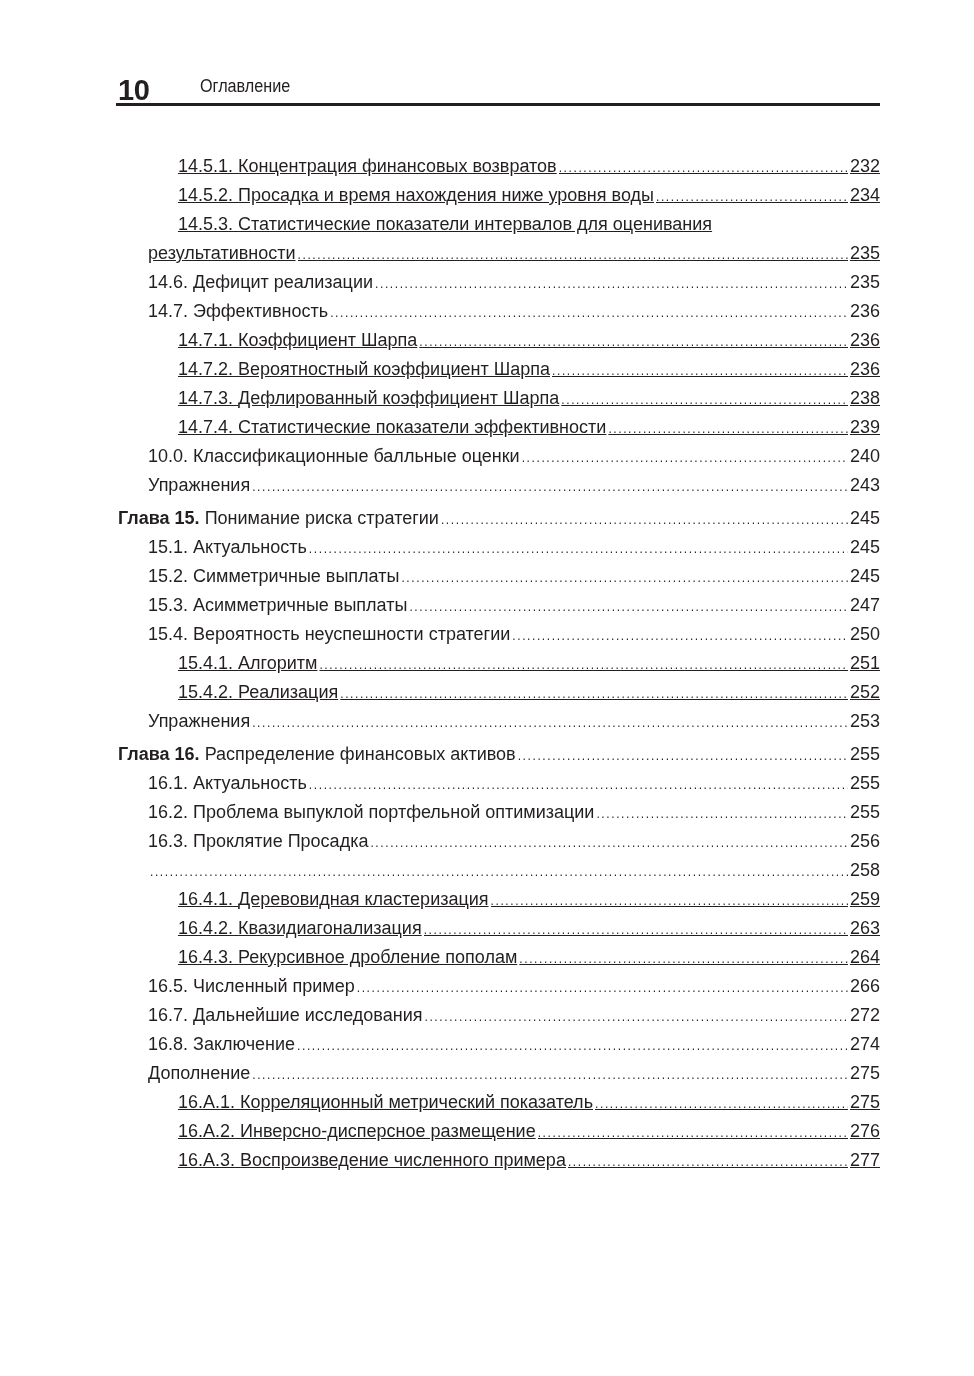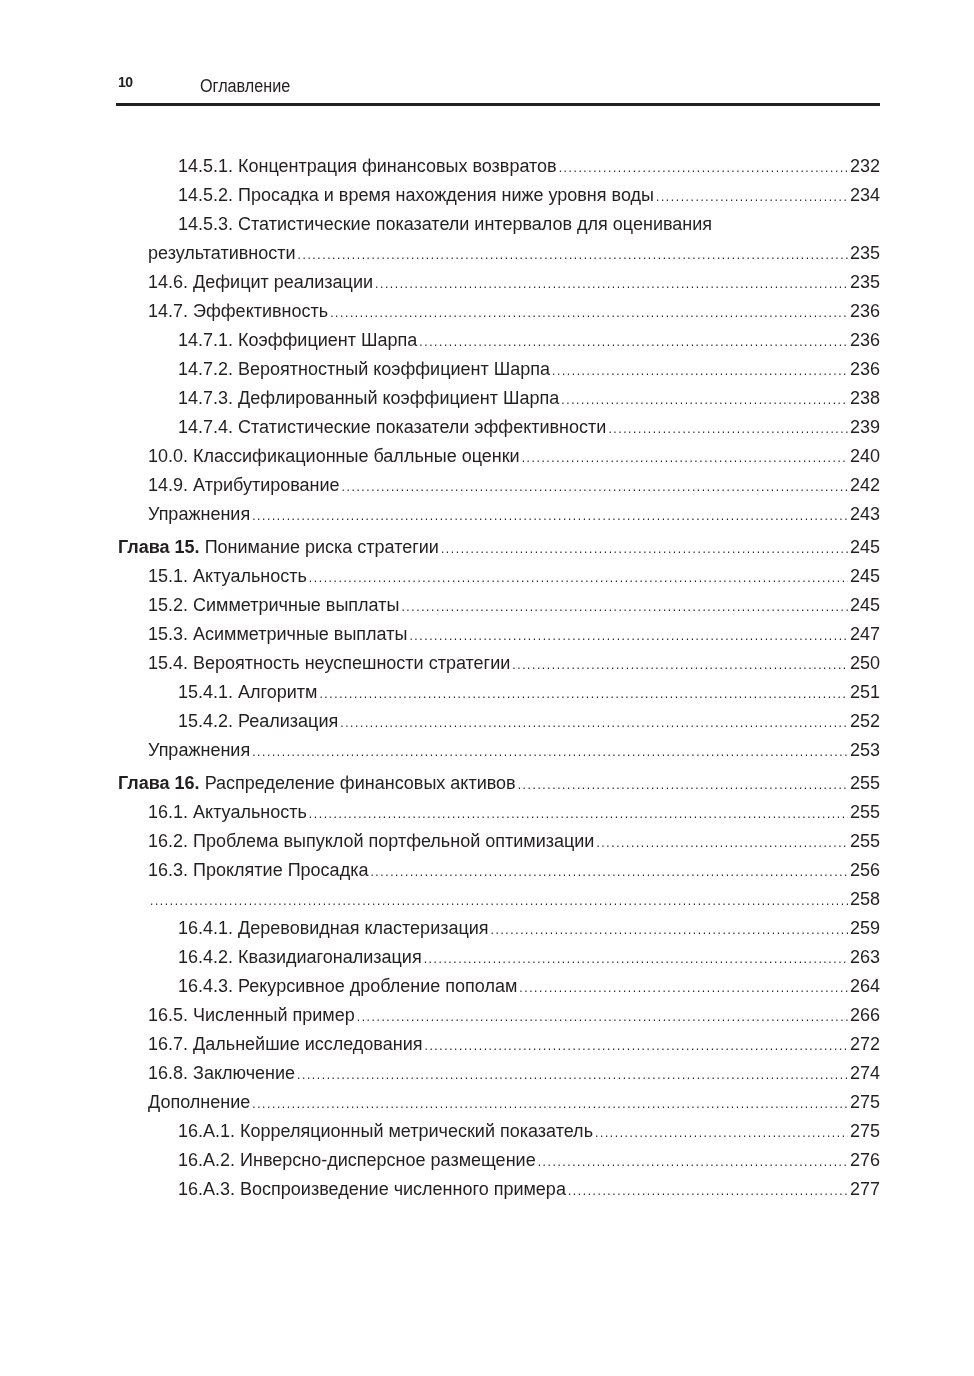"10" .page-num { font-size: 14px -> 29px }
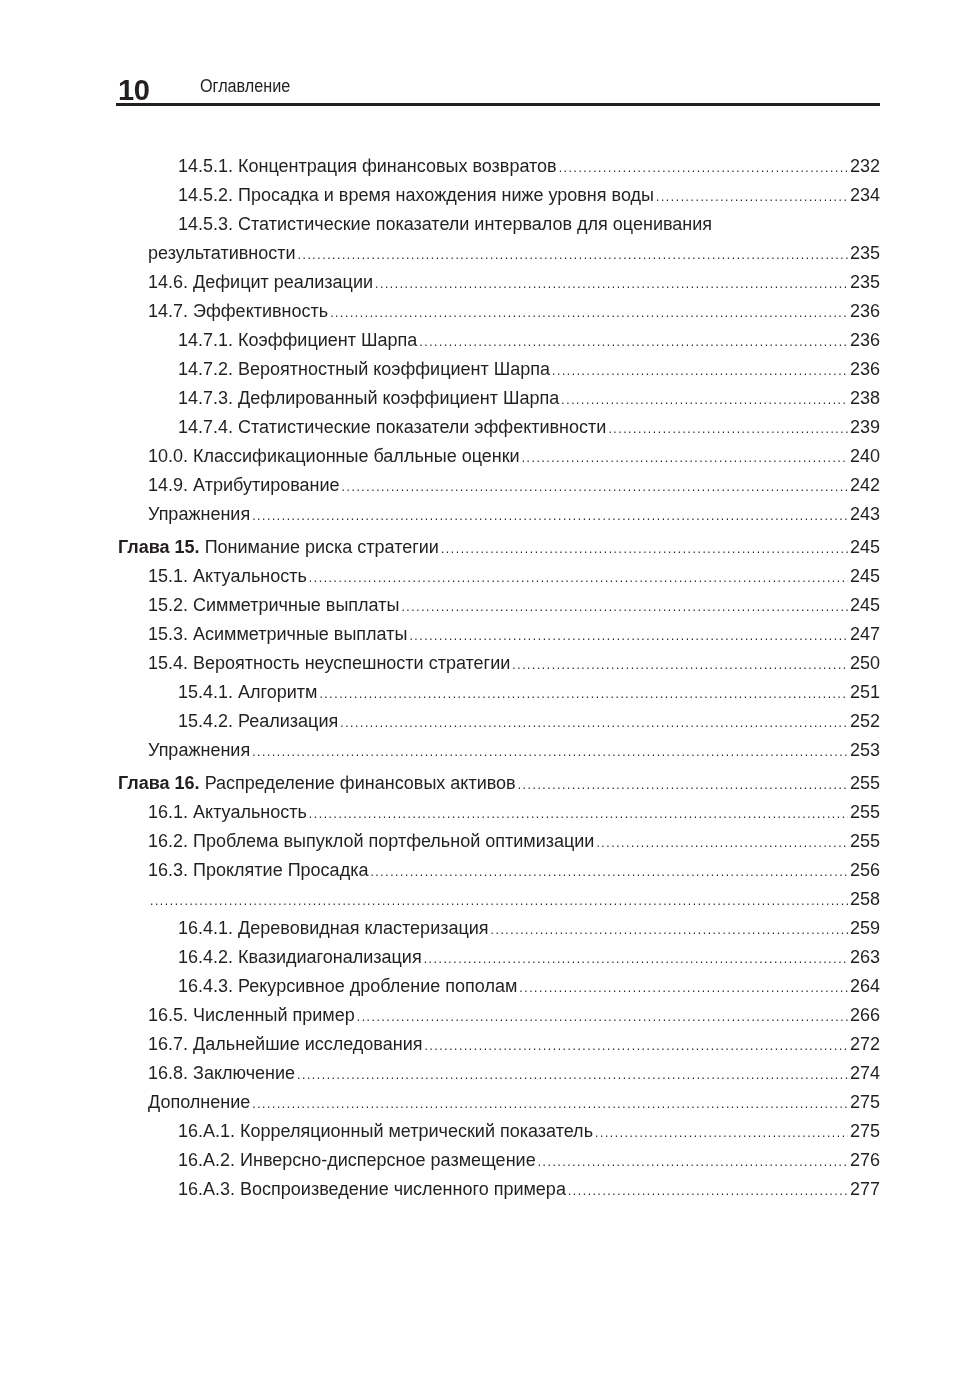"14.5.1. Концентрация финансовых" .lvl2 { text-decoration: none -> underline }
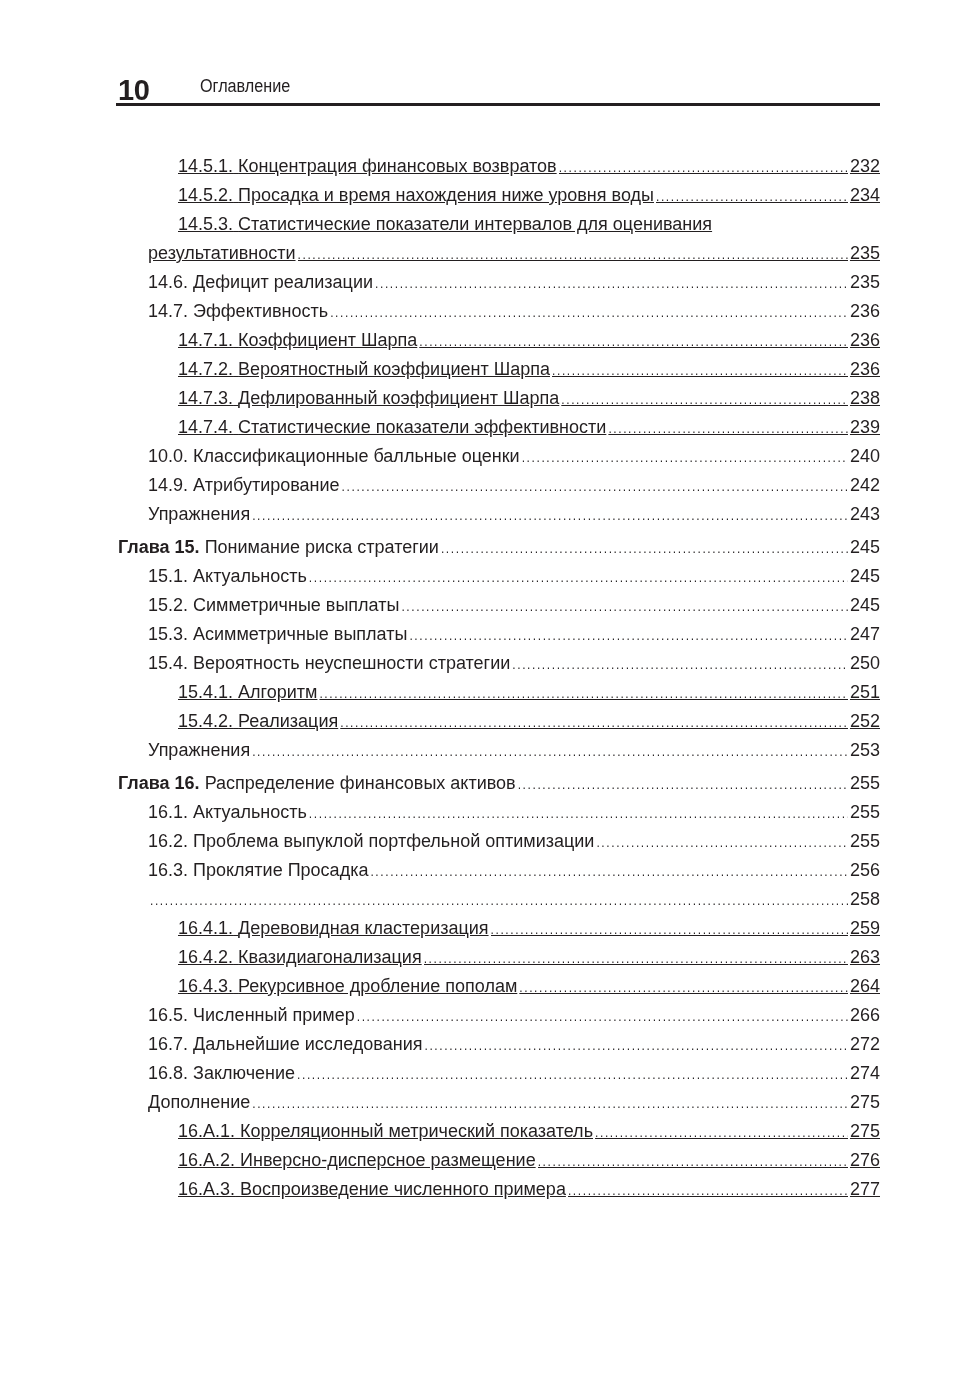"14.9. Атрибутирование" div.entry { html: <div> <div> <span><span>14.9.</span> <span>Атрибутирование</span></span> <span></span> <span>242</span> </div> </div> -> none }
